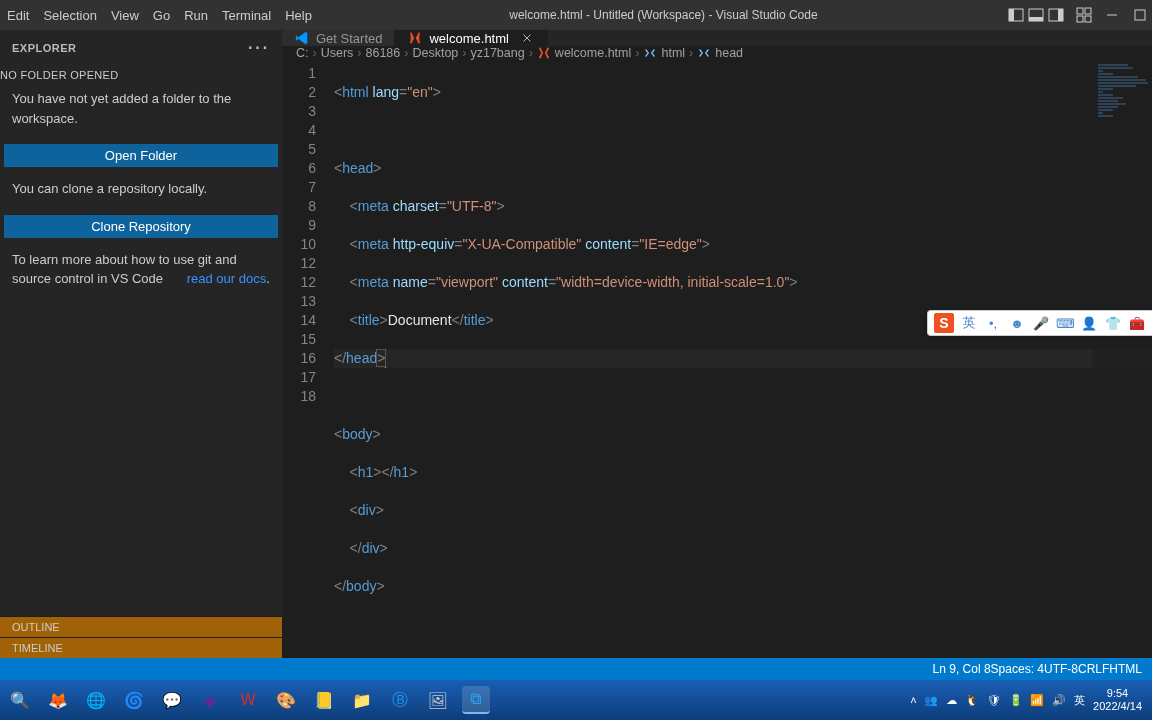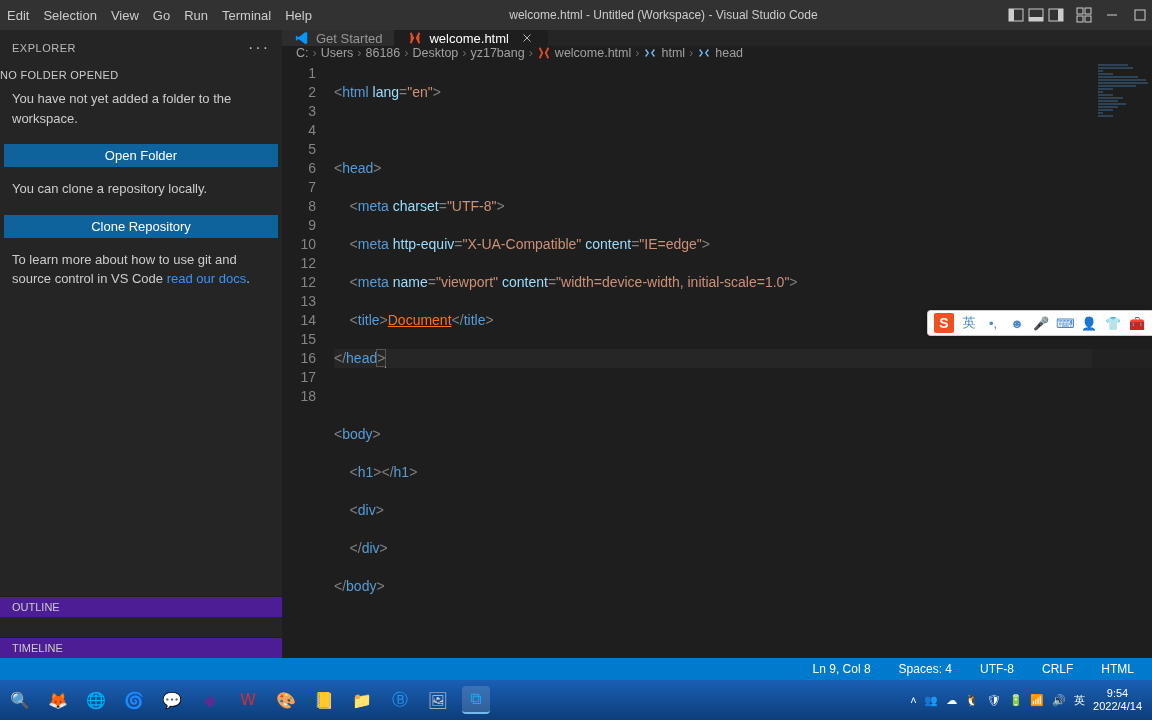"EXPLORER" .sidebar-header { font-weight: none -> bold }
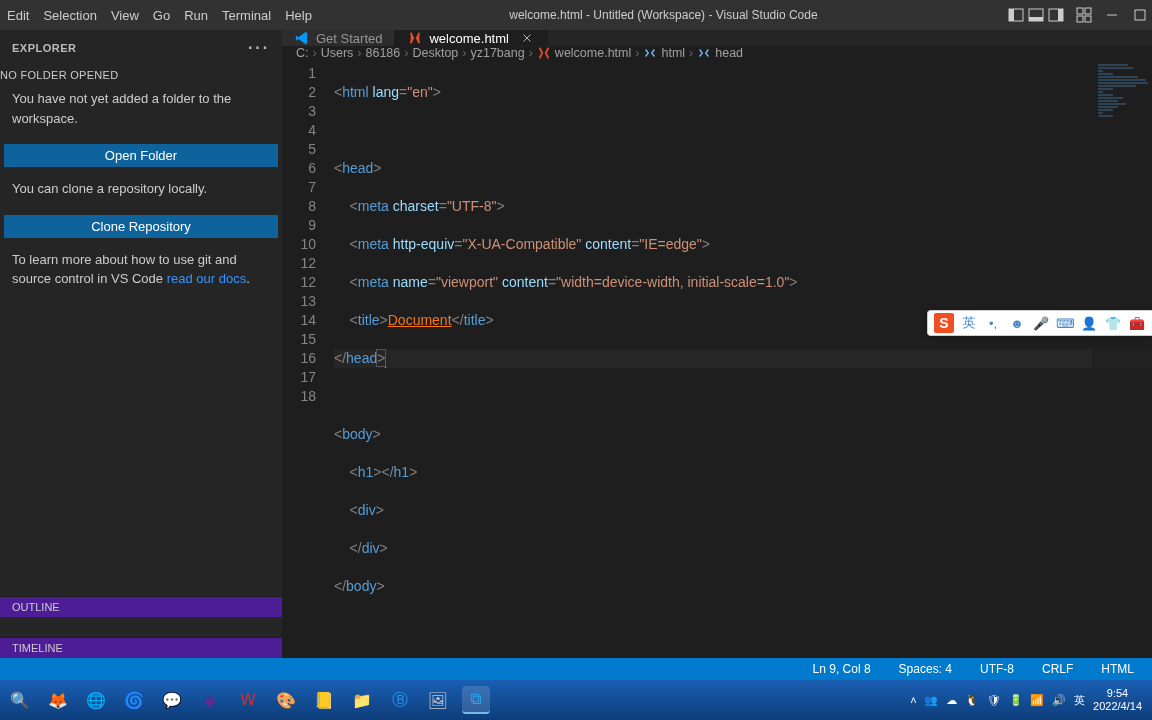"read our docs" .sidebar a { margin-left: none -> 20px }
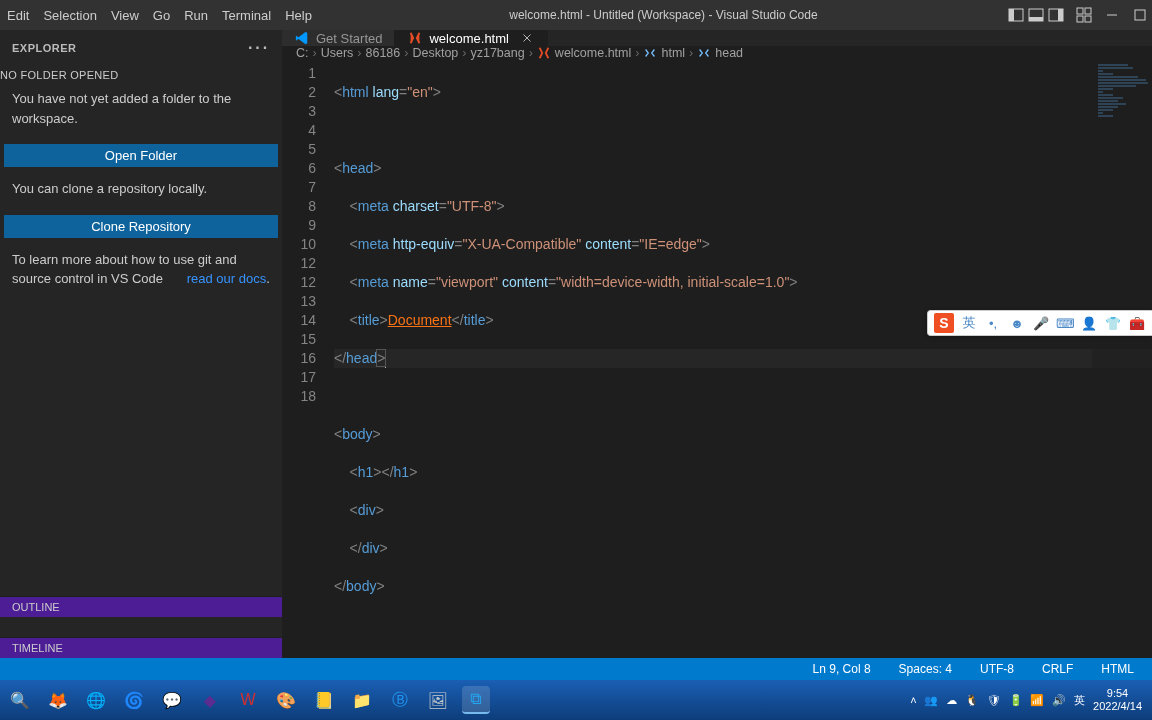"Document" .tok-text { color: #f97316 -> #e5e5e5; text-decoration: underline -> none }
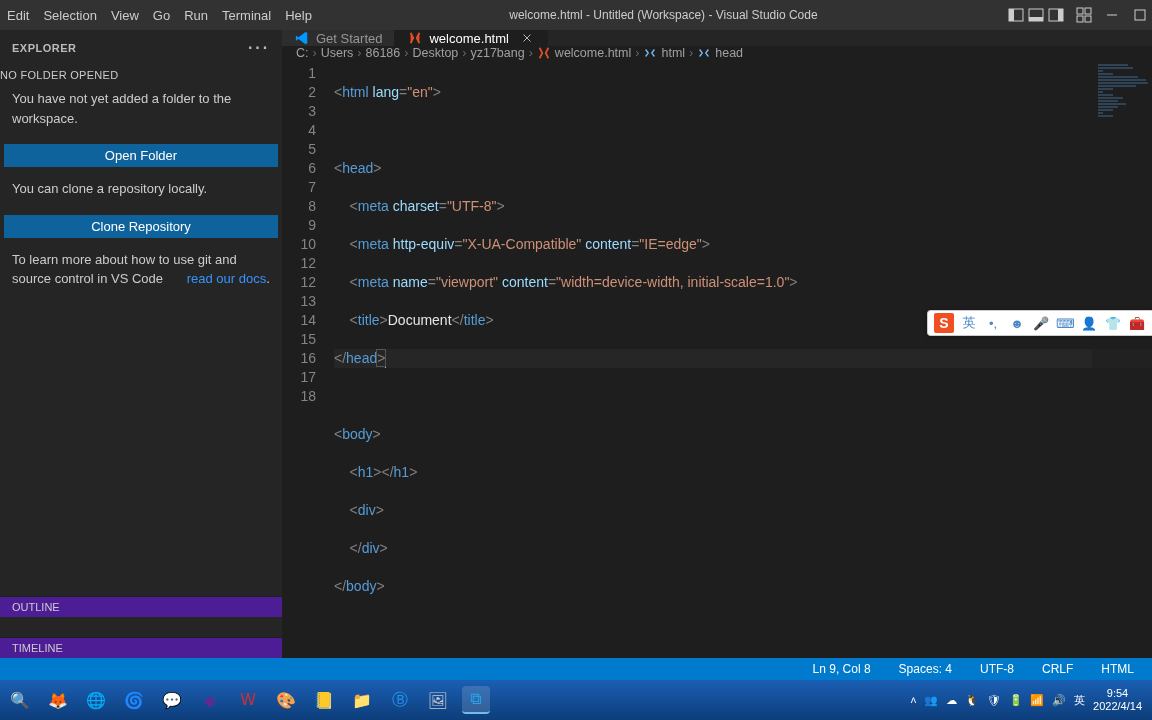"OUTLINE" .sidebar-bottom .panel-title { background: #4c1d95 -> #a16207; margin-top: 20px -> none }
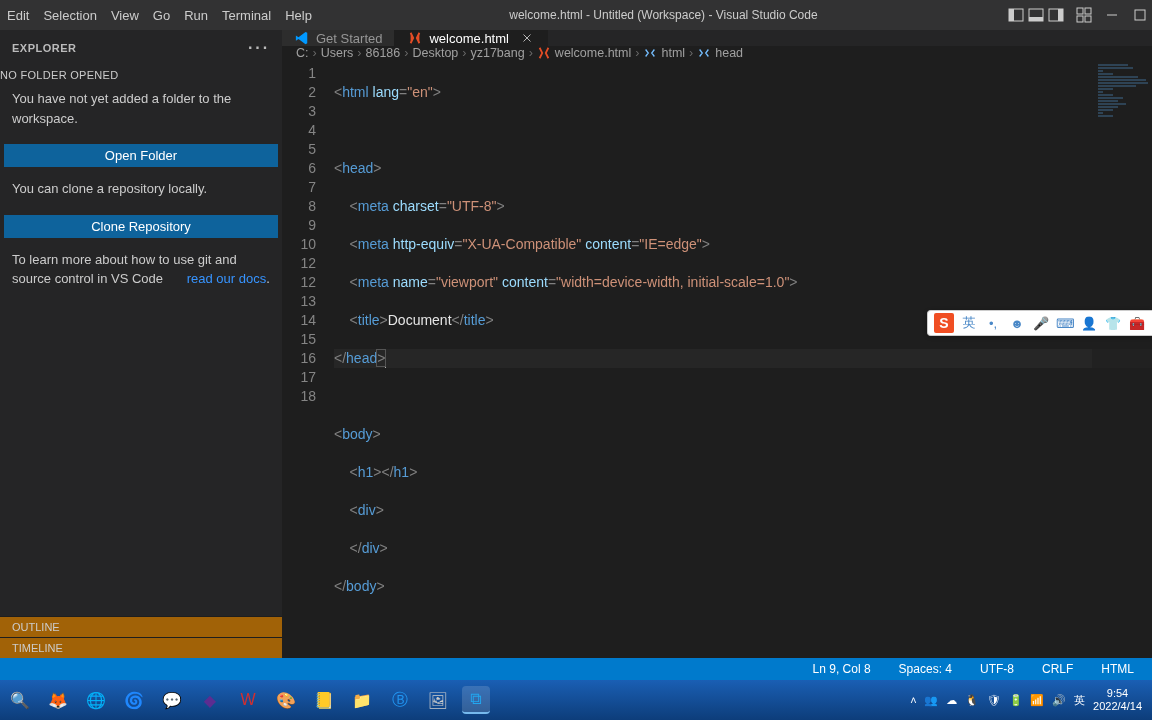"Ln 9, Col 8" .statusbar { gap: 28px -> 0; padding: 0 18px -> 0 10px }
